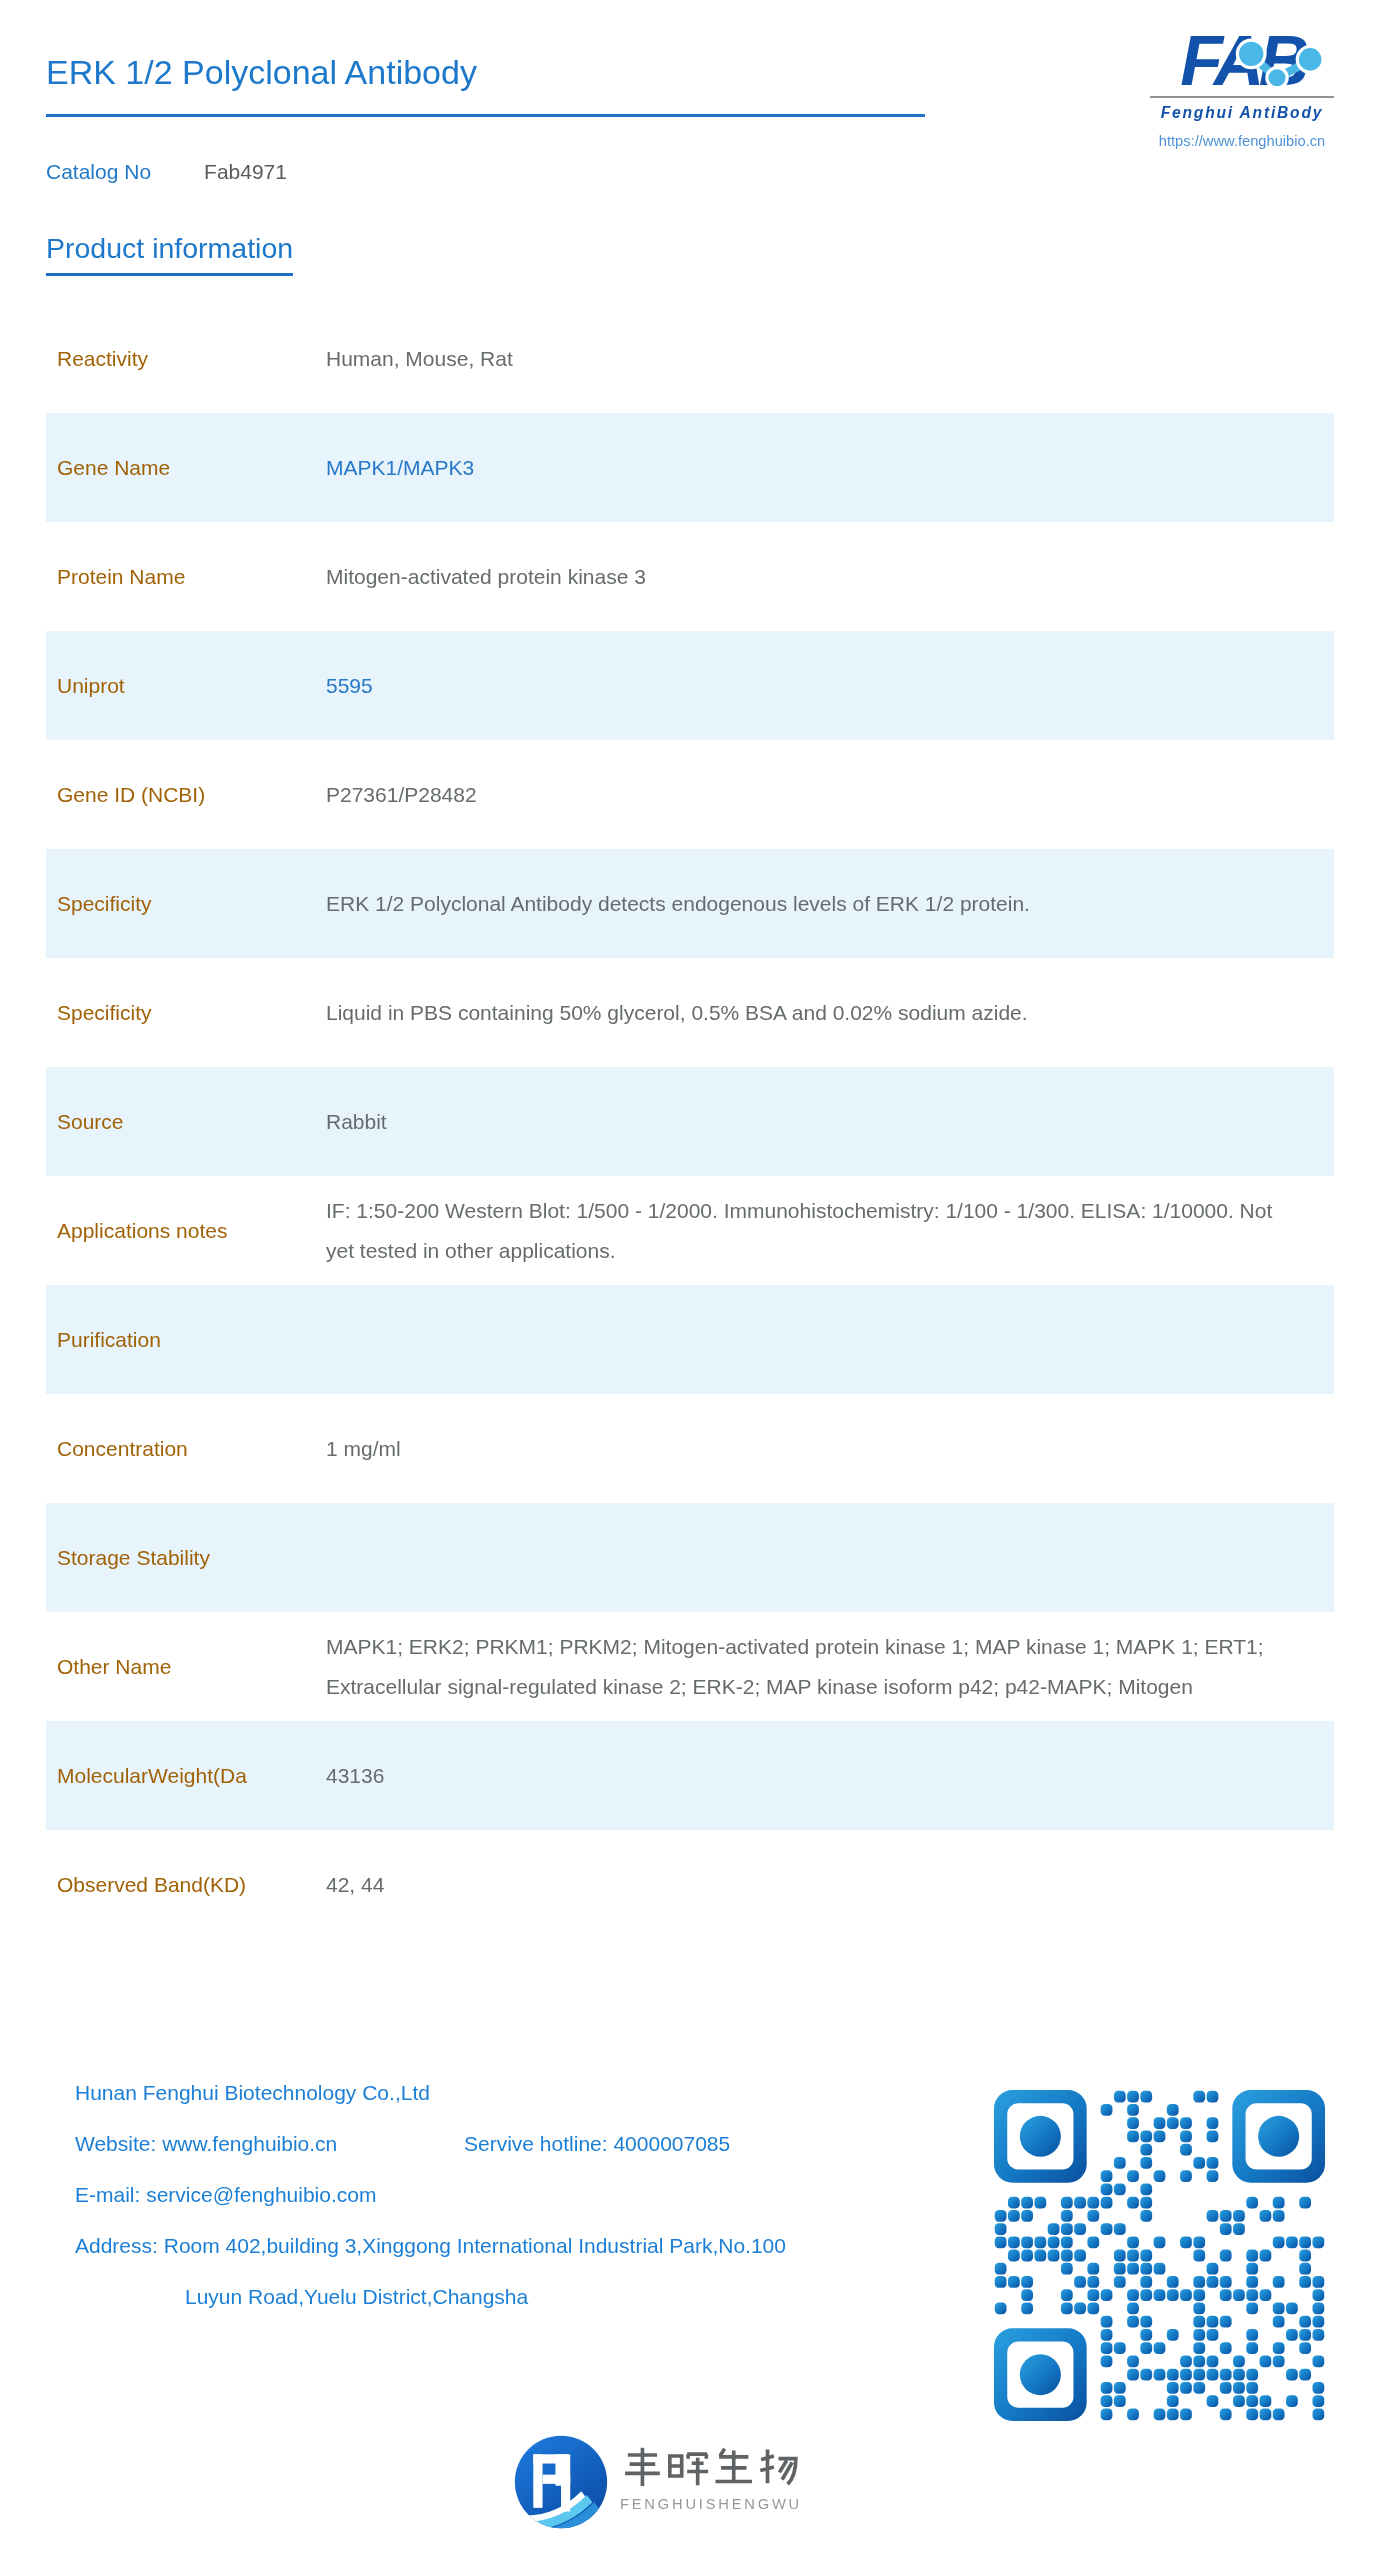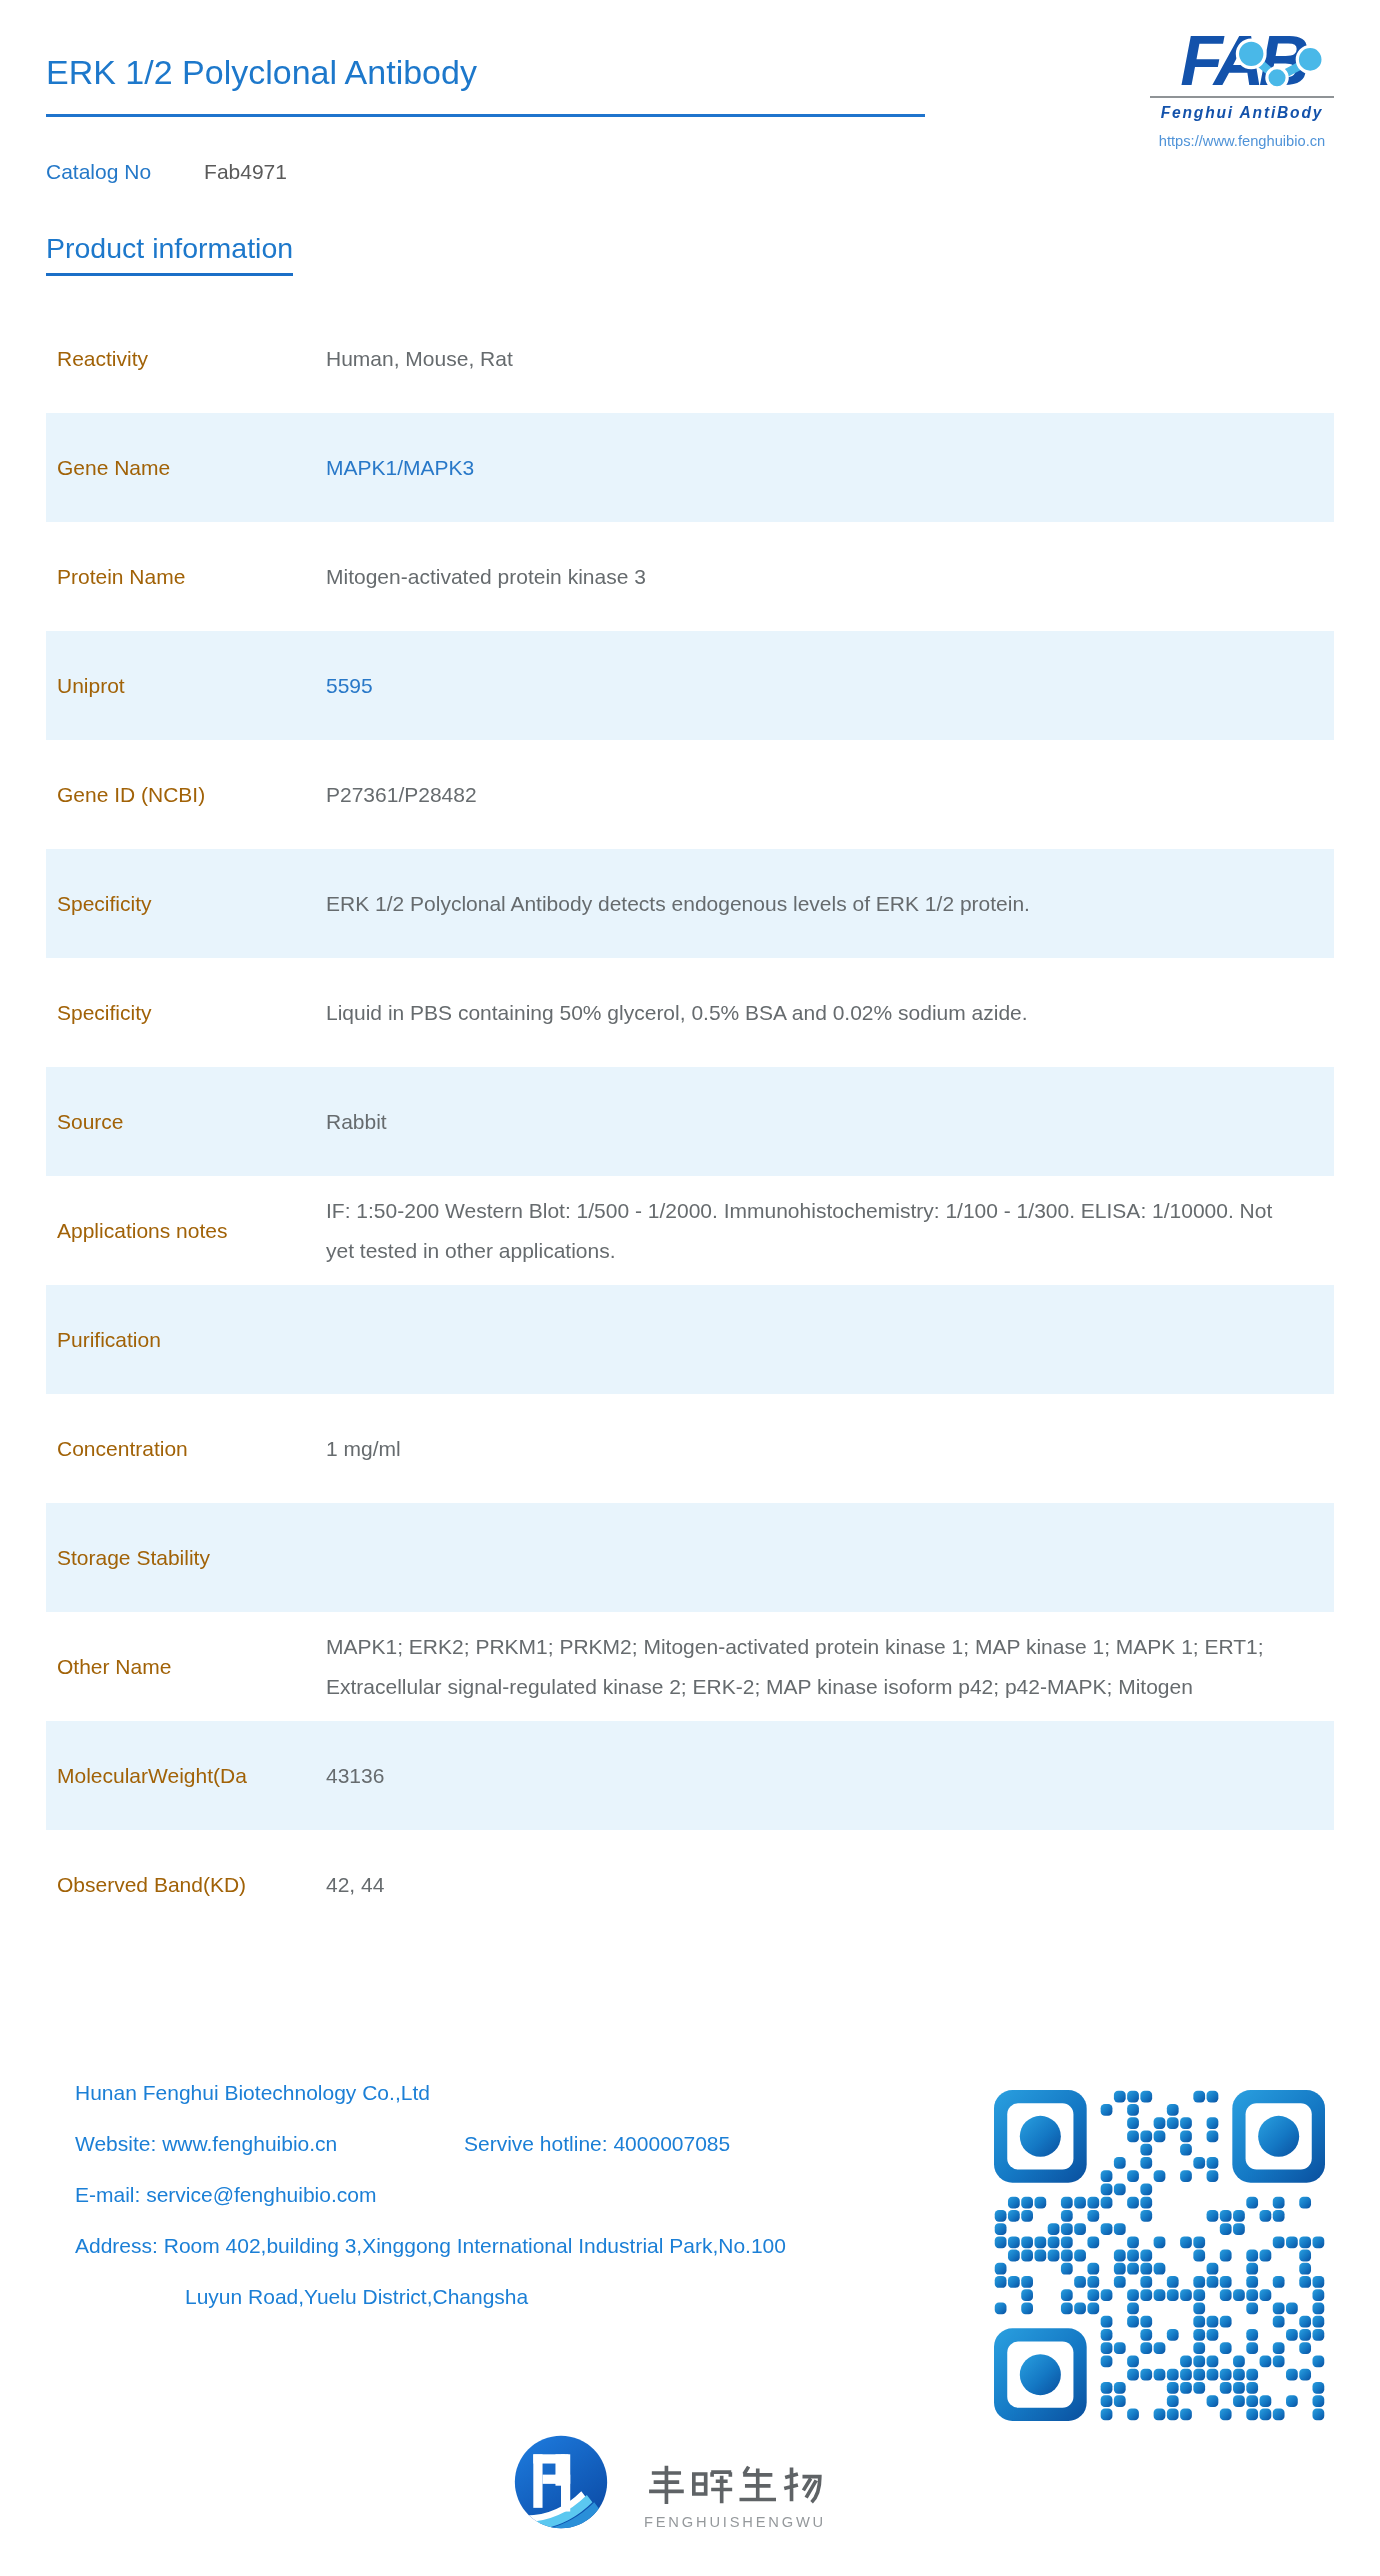"FENGHUISHENGWU" .bottom-logo { align-items: flex-end -> flex-start; gap: 24px -> none }
